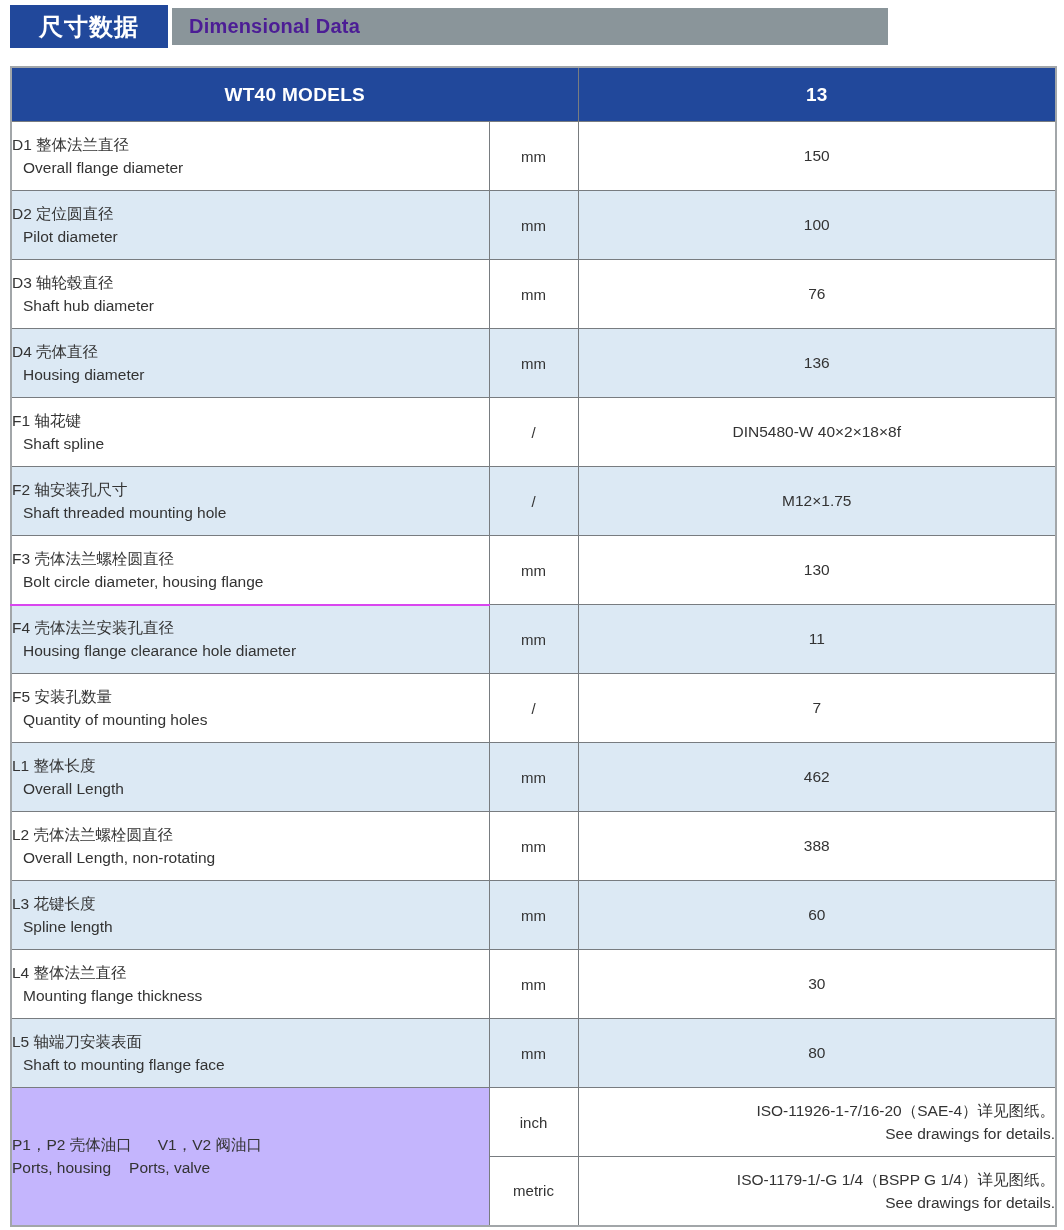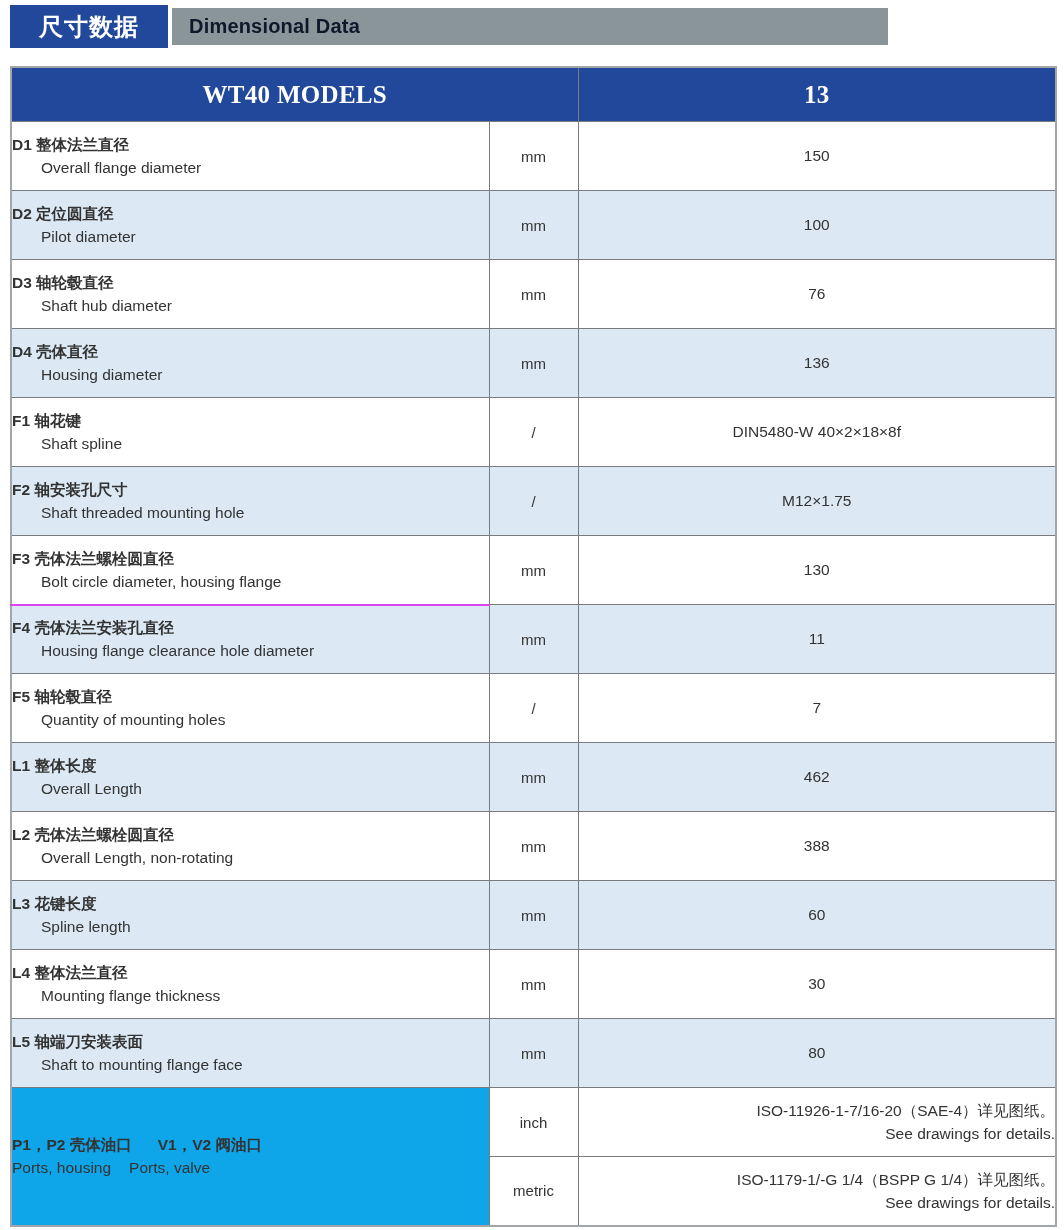"Dimensional Data" .title-en-bar { color: #0f172a -> #4c1d95 }
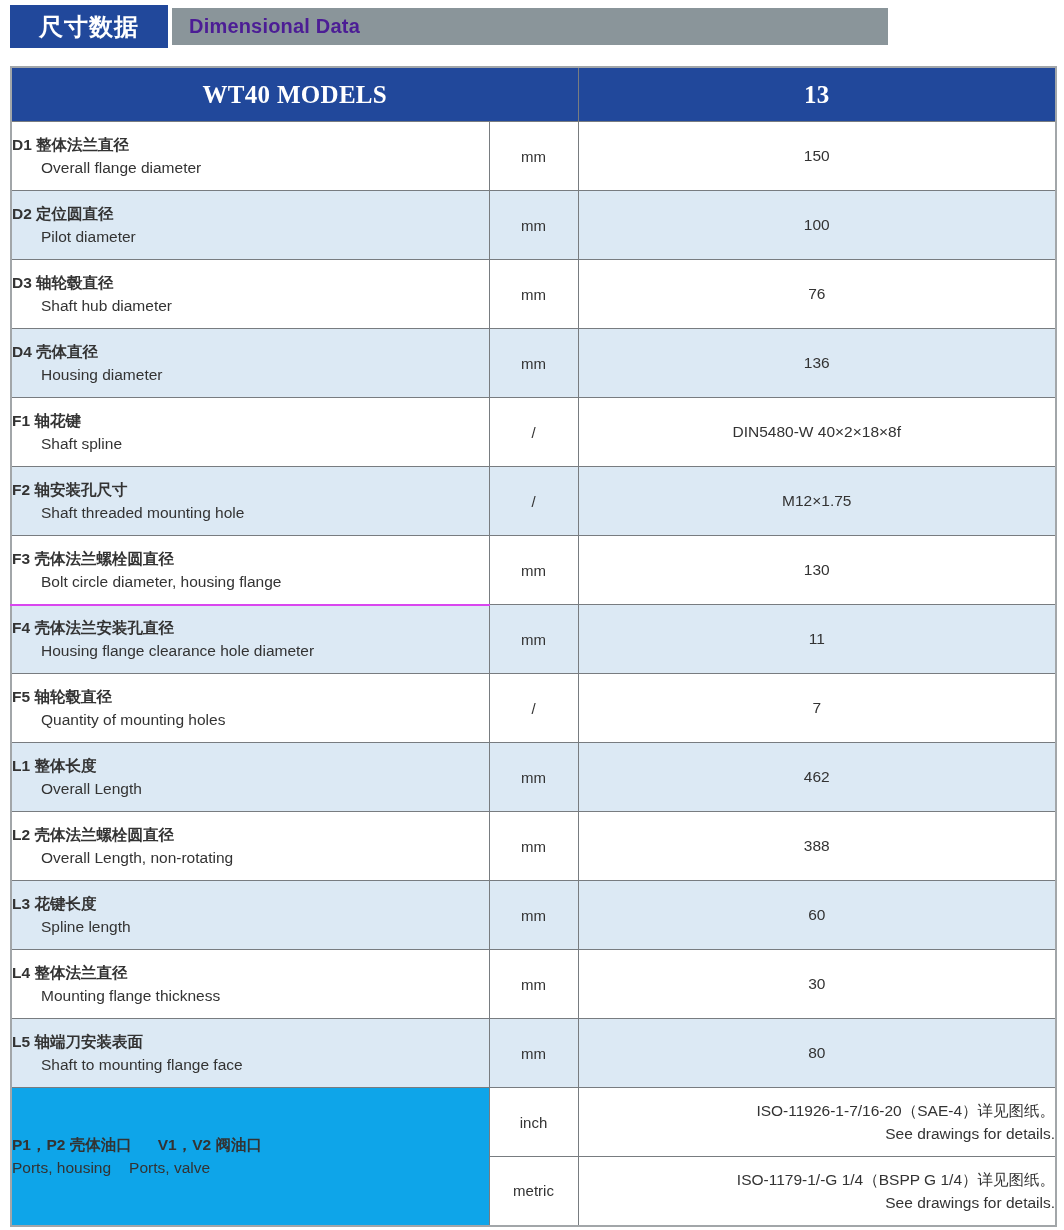"WT40 MODELS" tr.head th { font-family: Liberation Serif, serif -> none; font-size: 25px -> 19px }
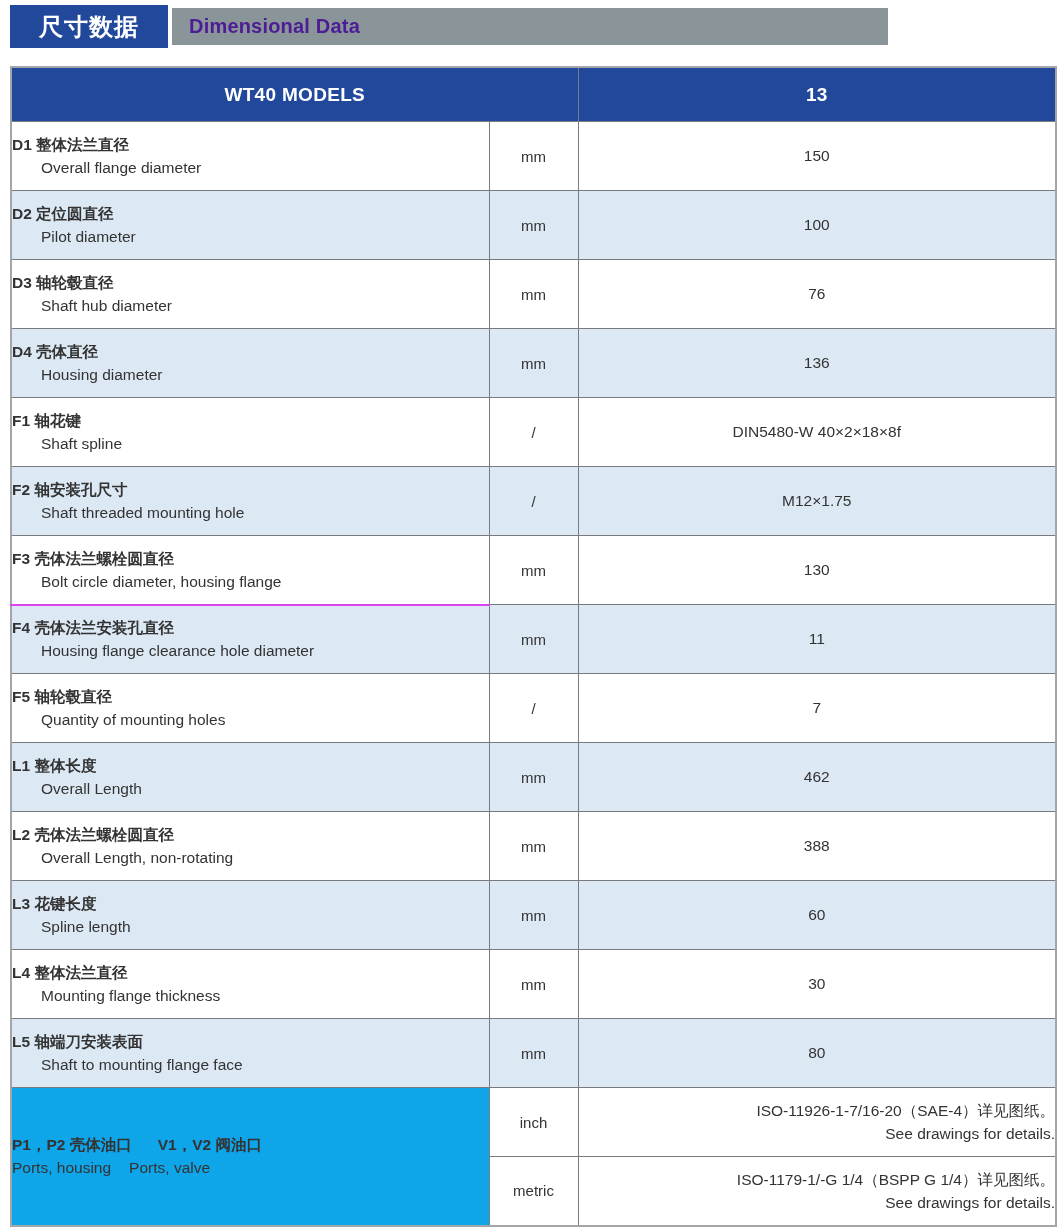"D1 整体法兰直径" .lbl-line1 { font-weight: bold -> none }
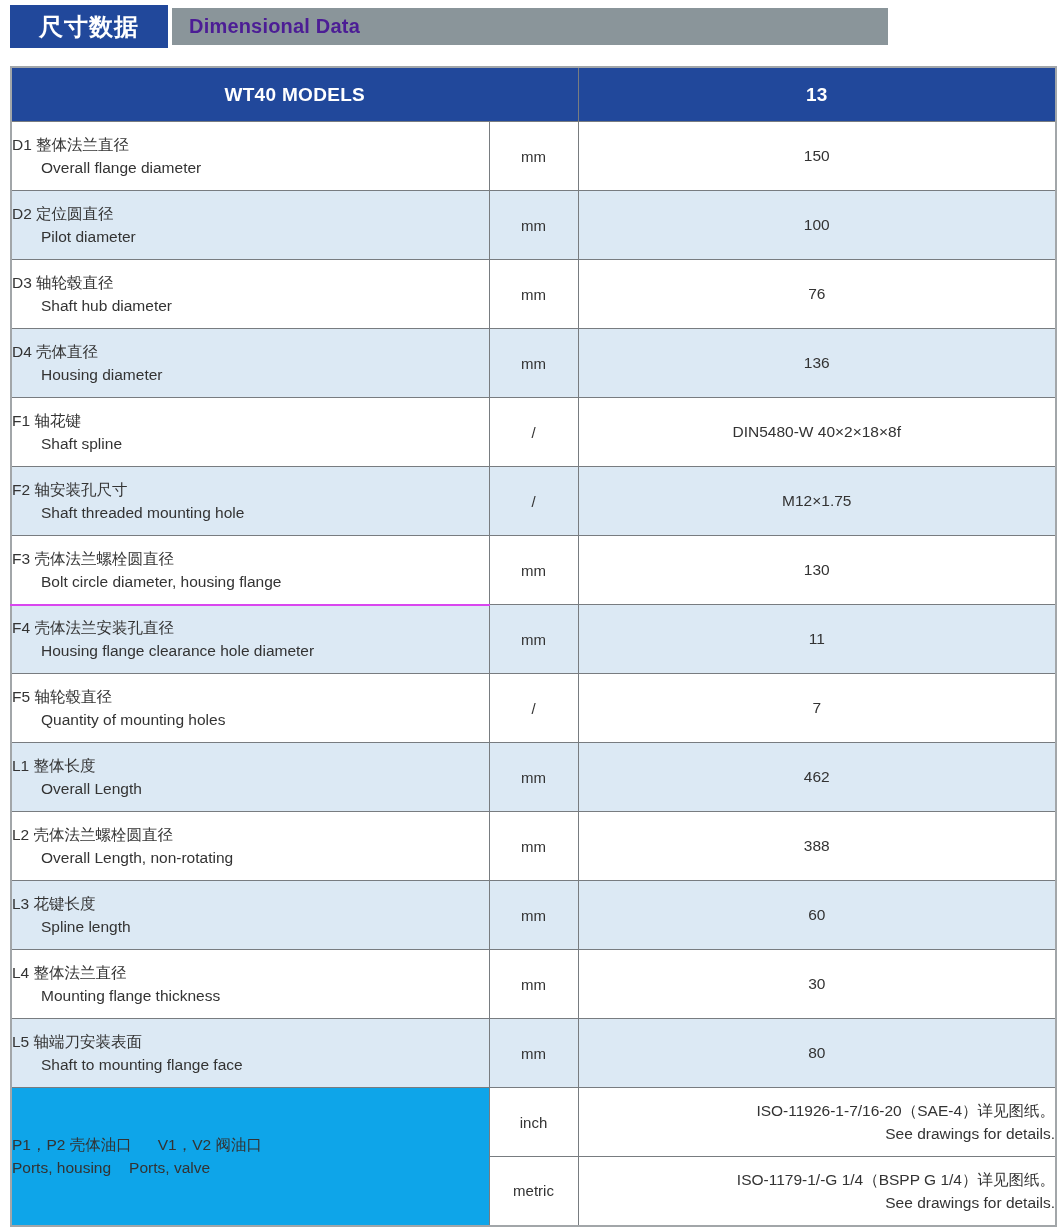"Overall flange diameter" .lbl-line2 { padding-left: 29px -> 11px }
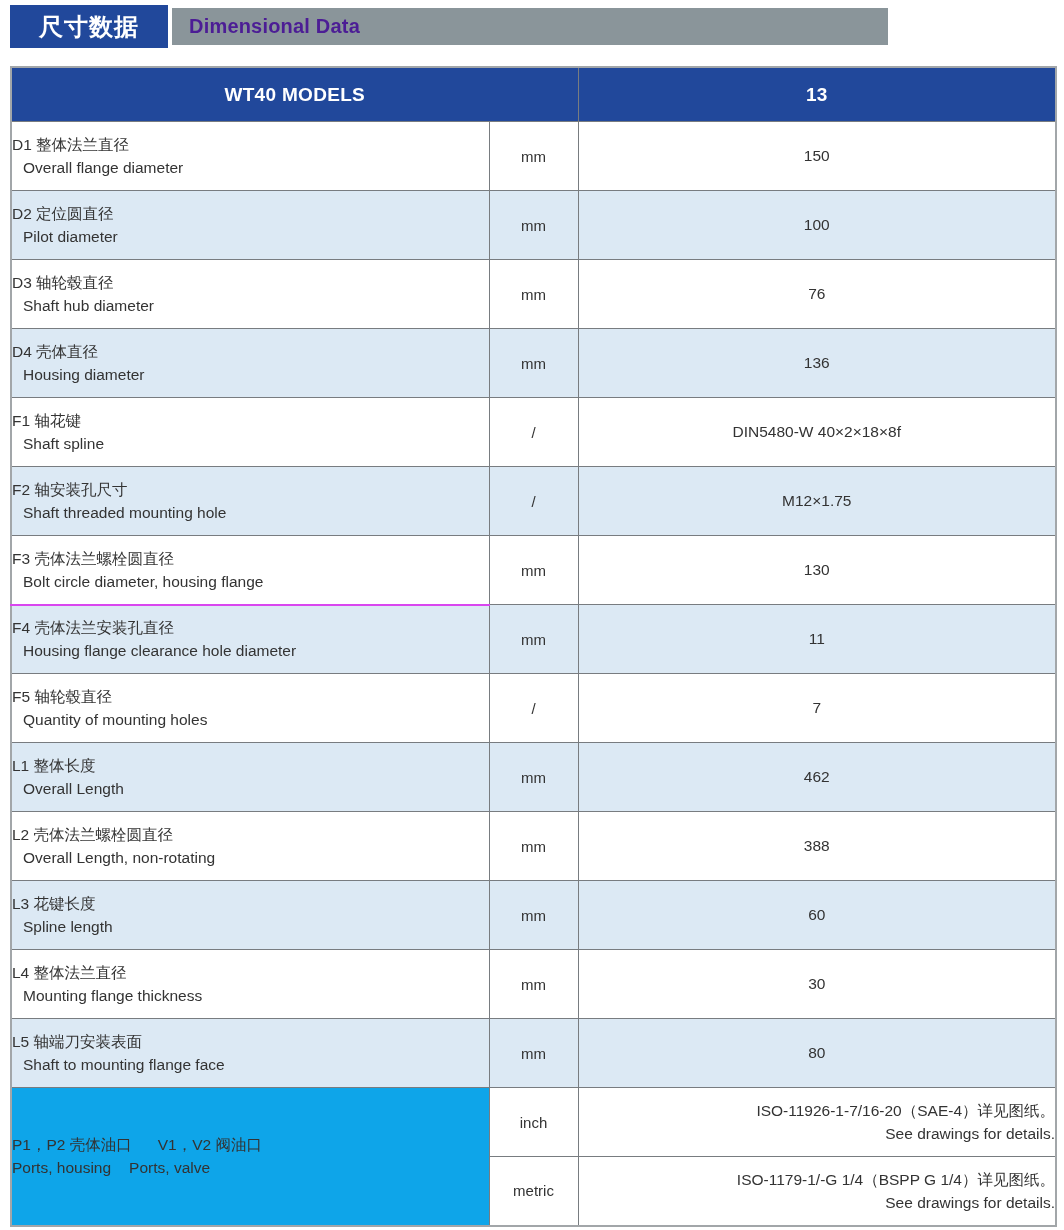"F5 轴轮毂直径" div.lbl-line1 { text: 轴轮毂直径 -> 安装孔数量 }
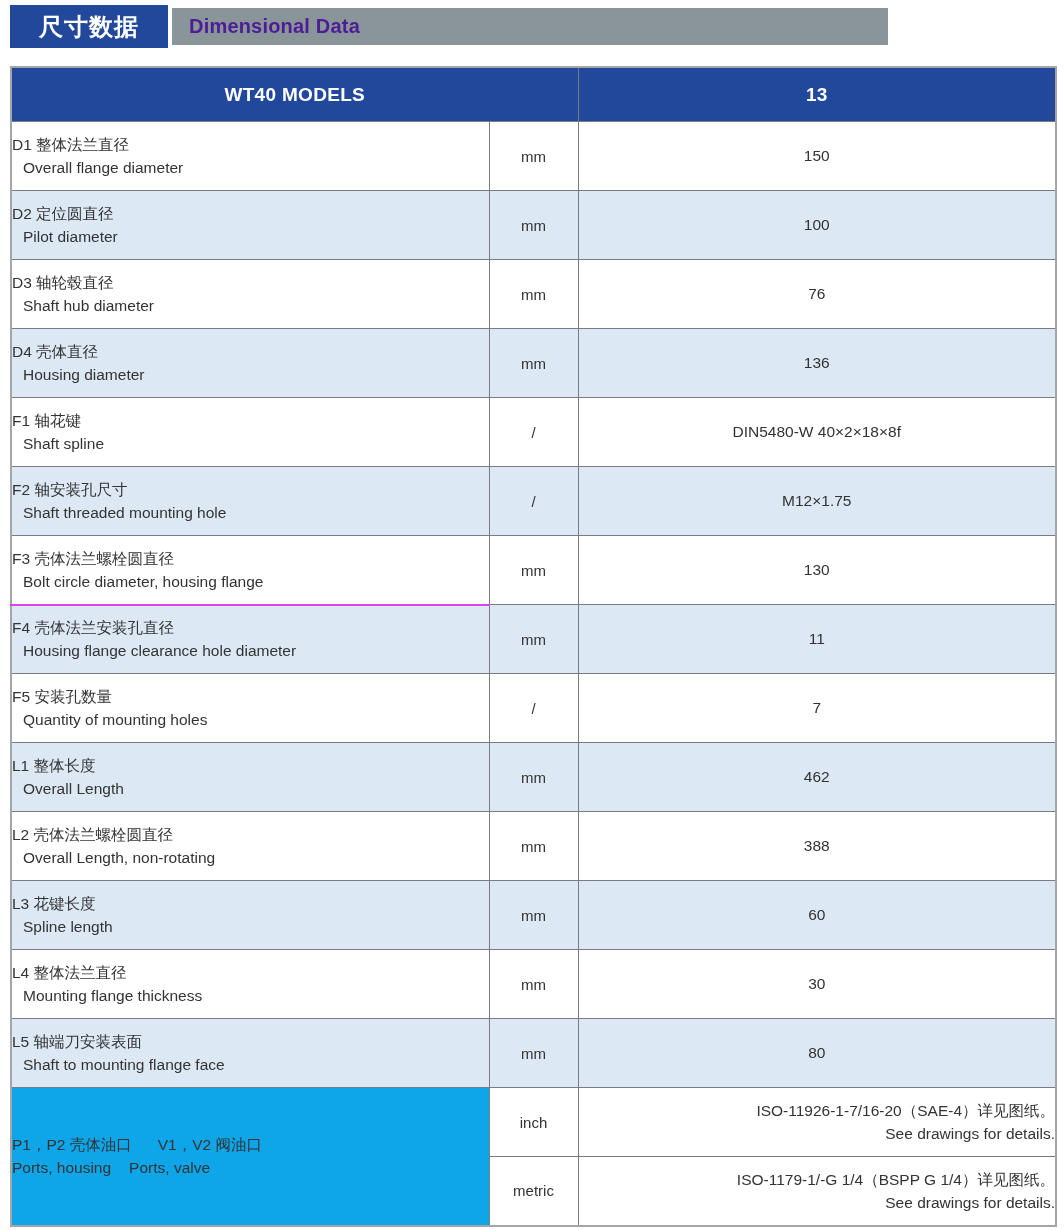"P1，P2 壳体油口 V1，V2 阀油口" td.ports-label { background: #0ea5e9 -> #c4b5fd }
